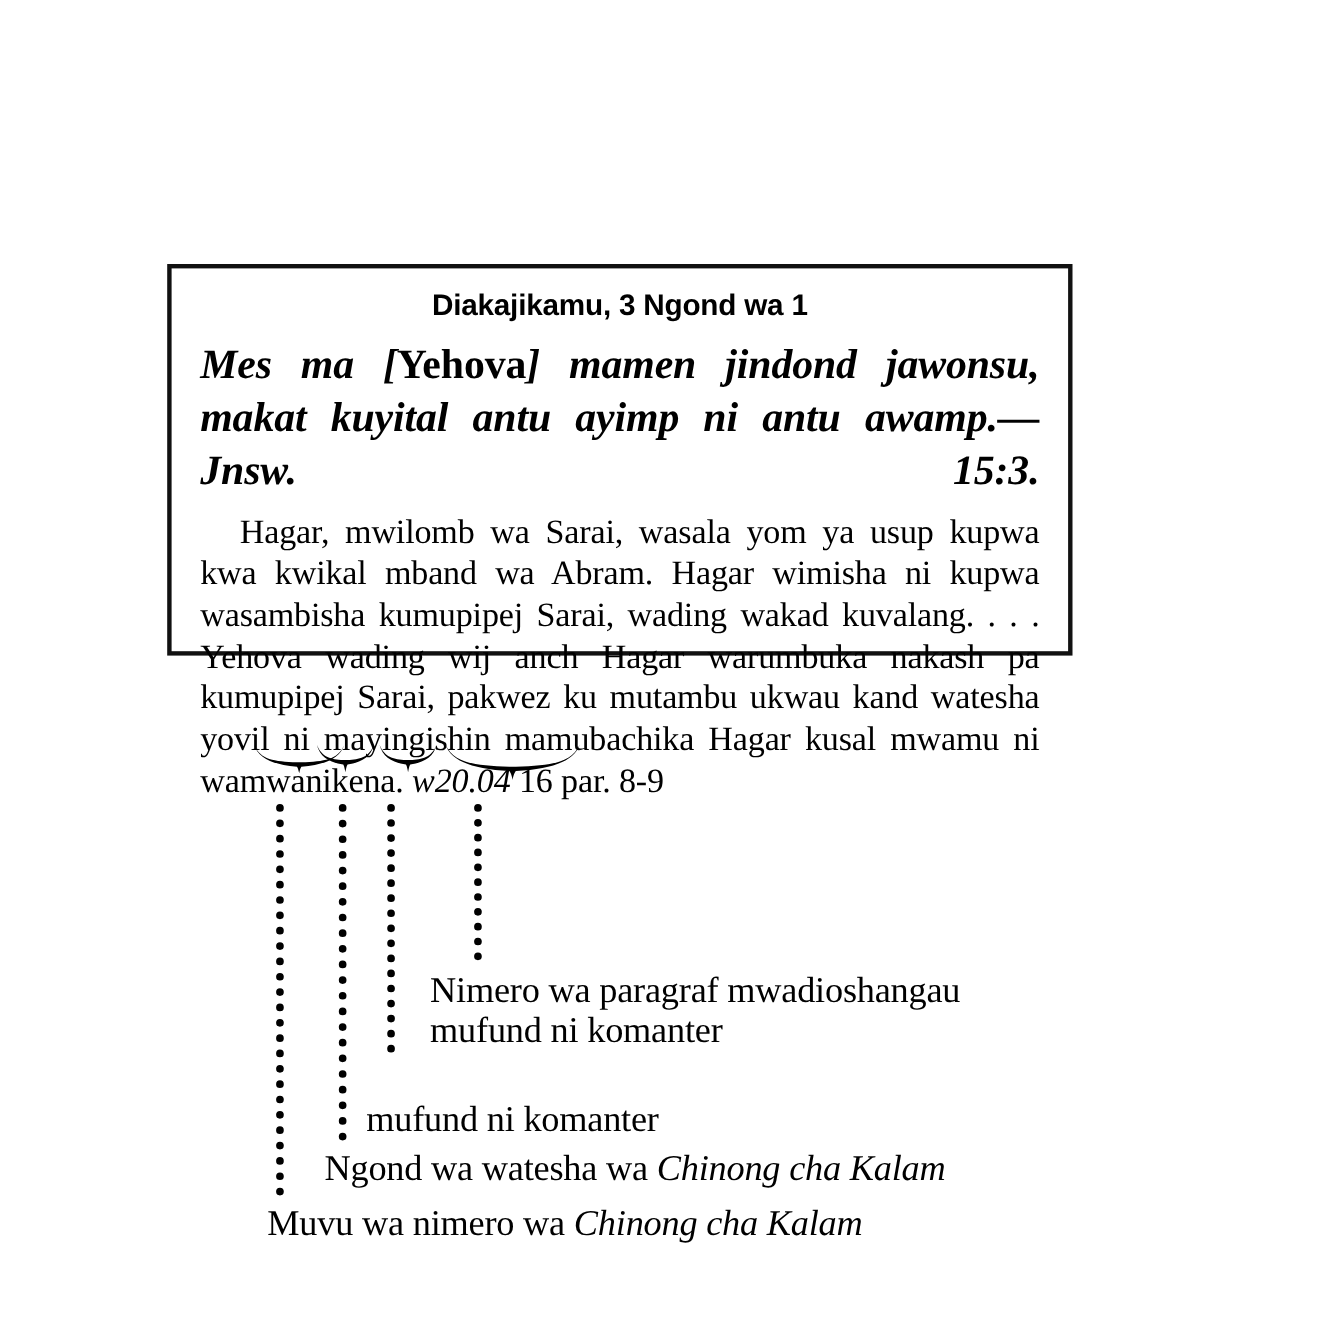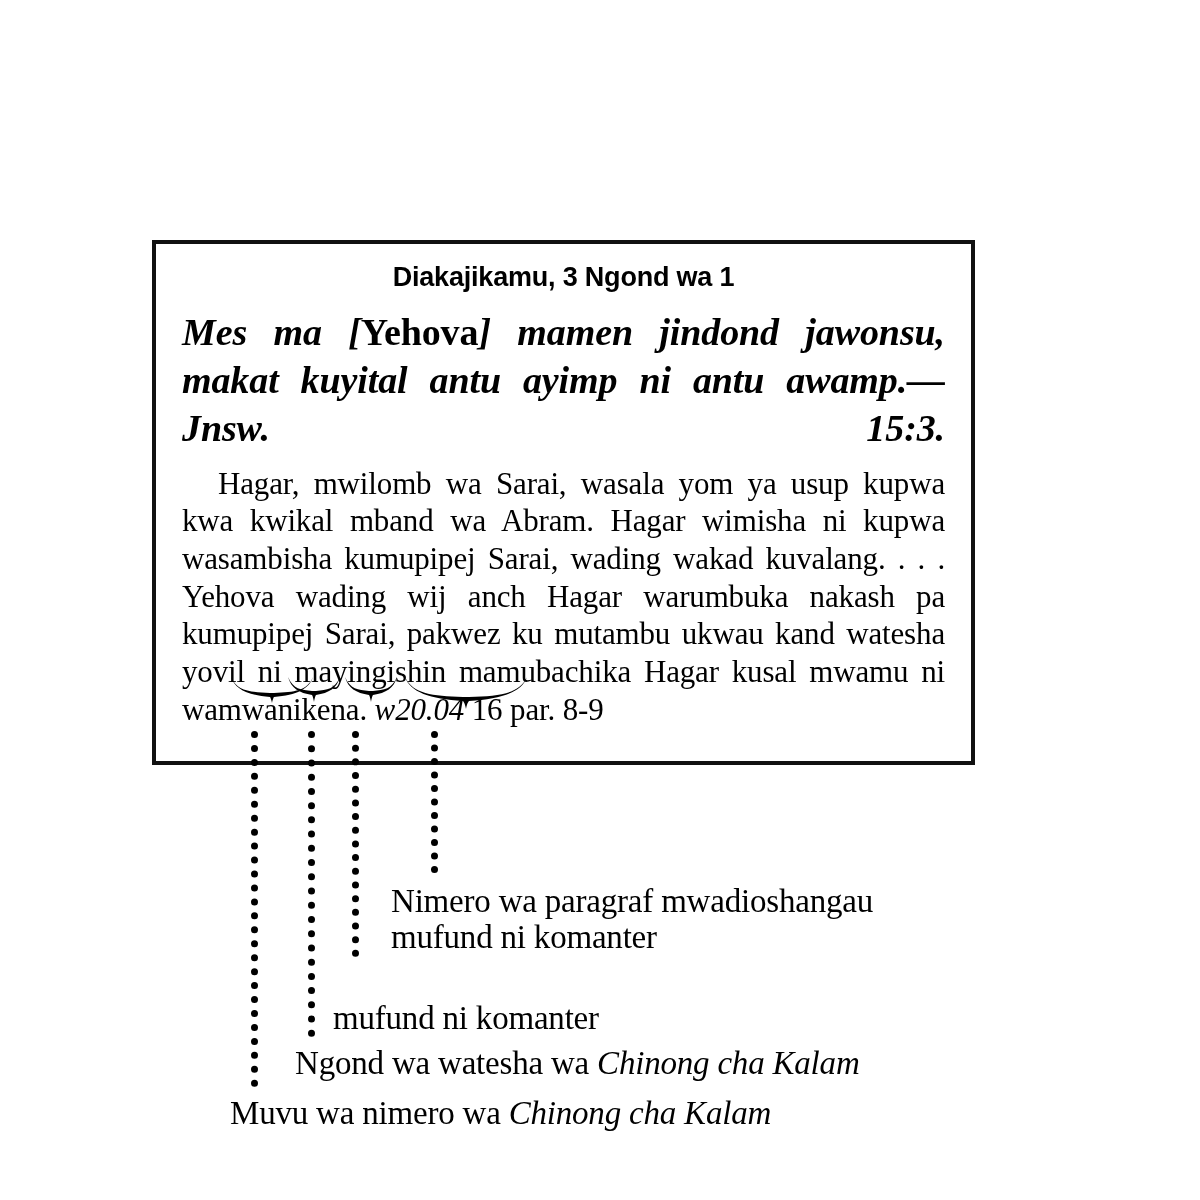"Diakajikamu, 3 Ngond wa 1" #excerpt-box { height: 525px -> 356px }
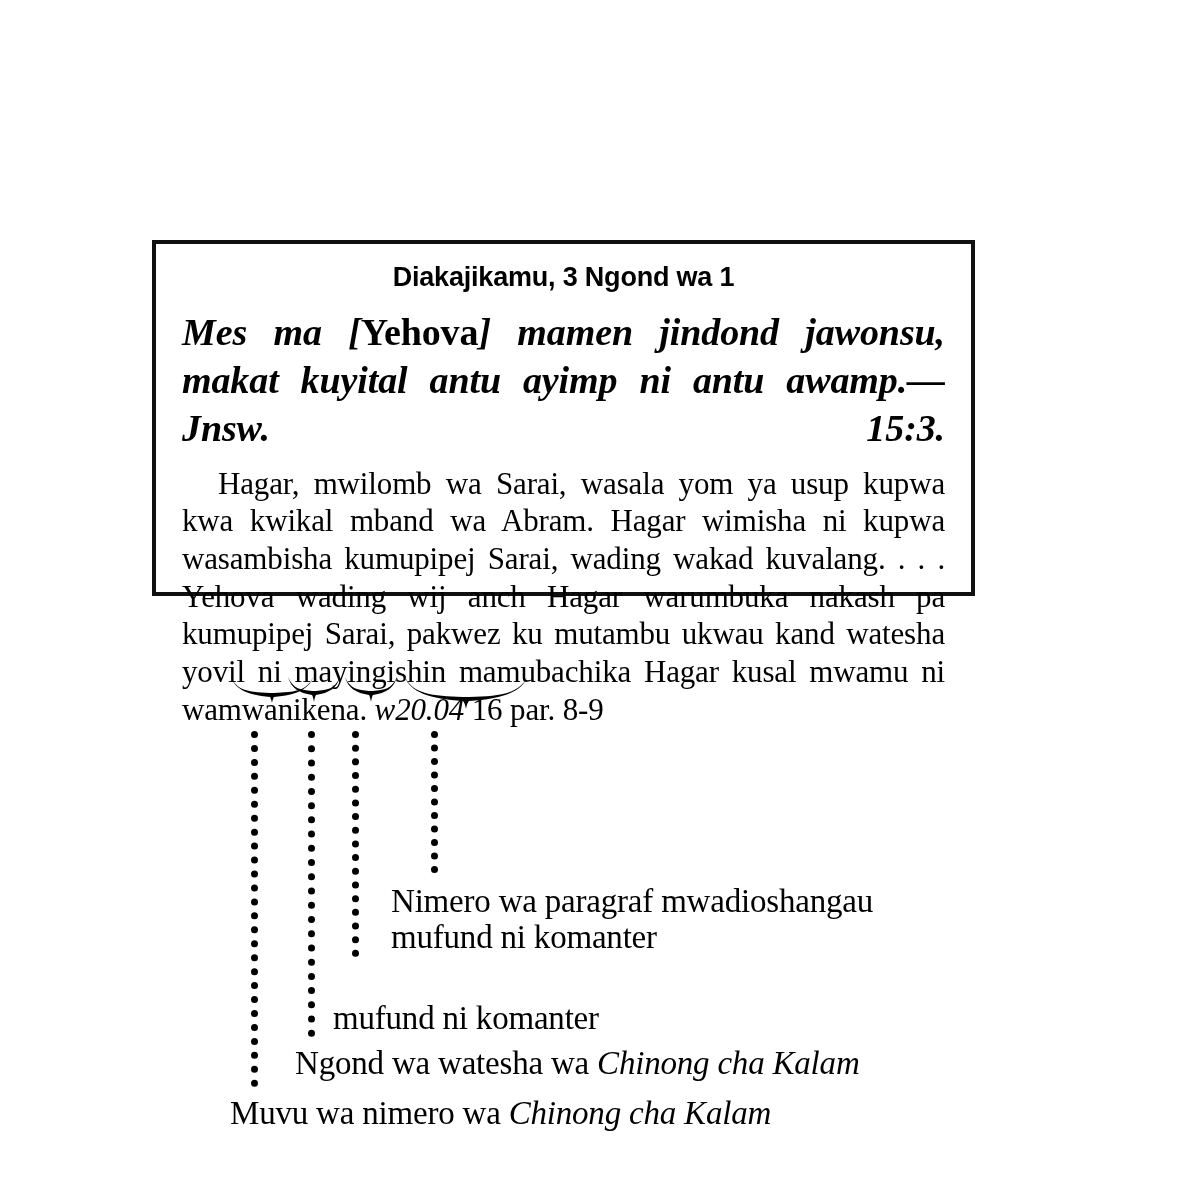"Muvu wa nimero wa Chinong" #callout-4 { left: 230px -> 243px }
